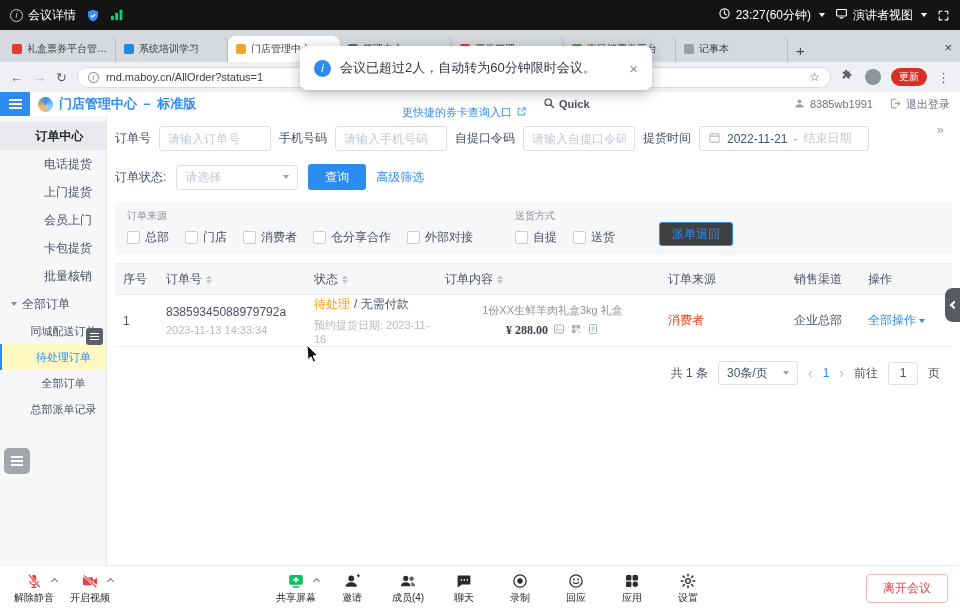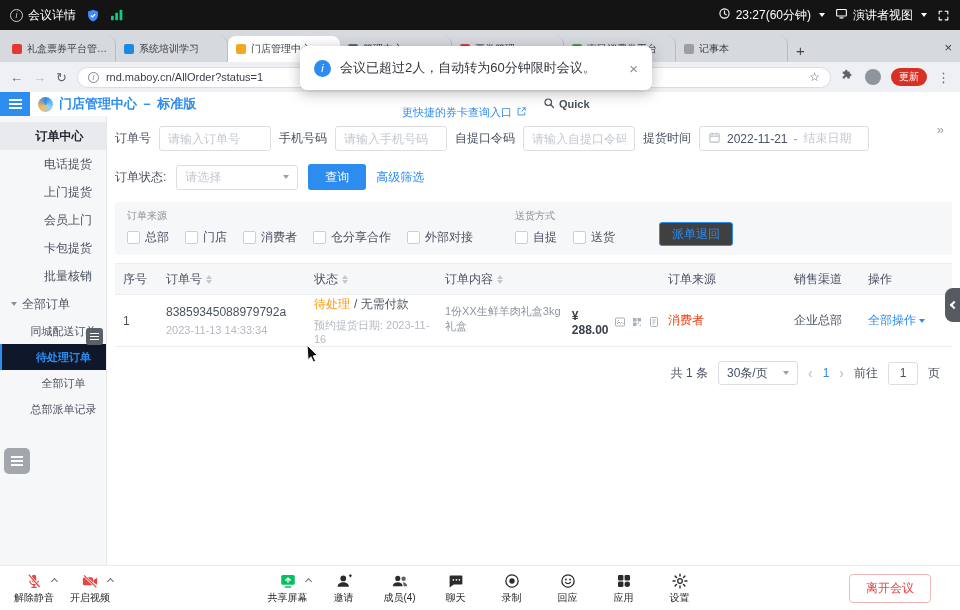"8385wb1991" div.header-right { html: none -> <div> <span> <span><svg> <circle></circle> <path></path> </svg></span> <span>8385wb1991</span> </span> <span> <span><svg> <path></path> <path></path> </svg></span> <span>退出登录</span> </span> </div> }
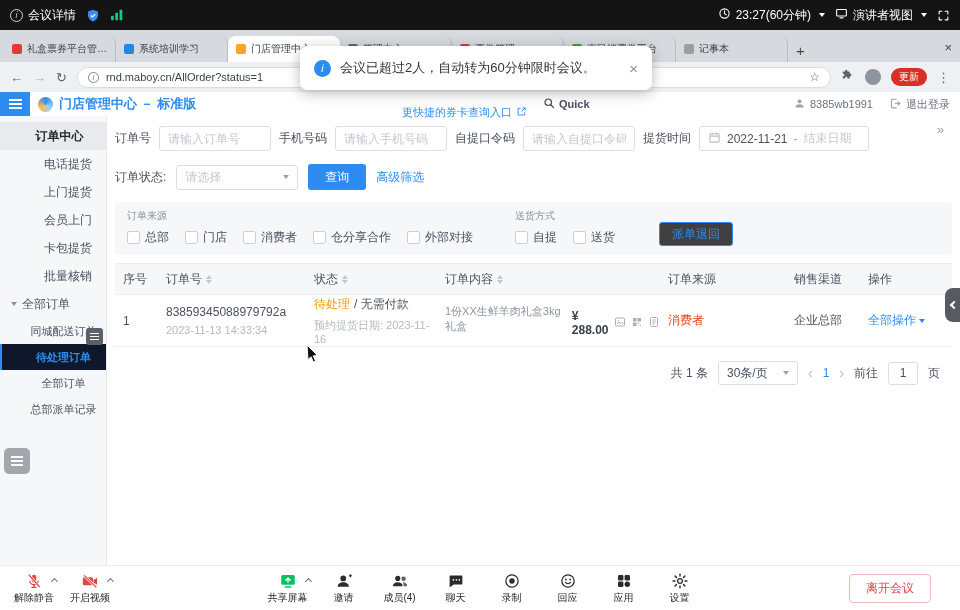"1份XX生鲜羊肉礼盒3kg 礼盒" div.c { align-items: flex-start -> center; flex-direction: row -> column }
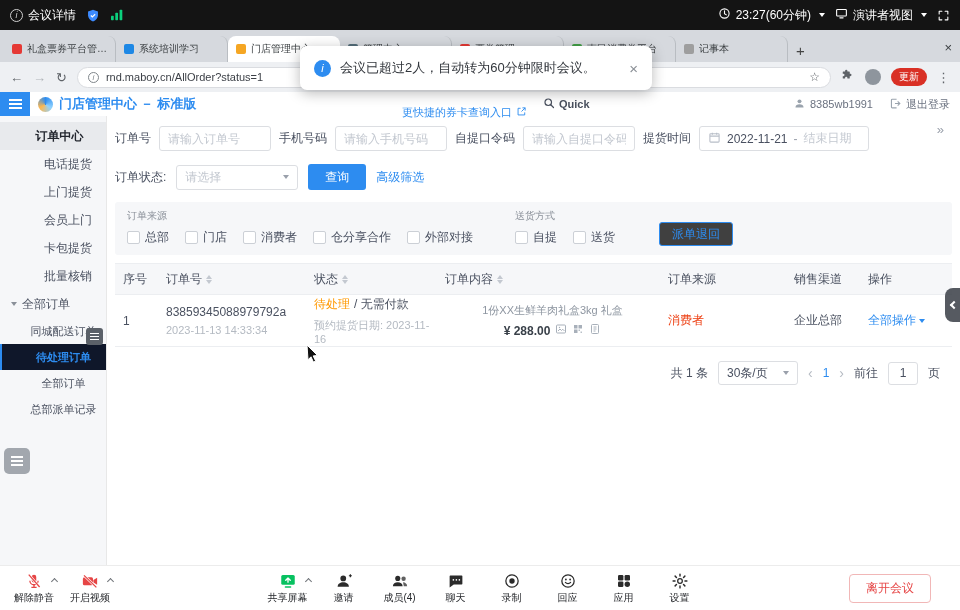"¥ 288.00" .price-row { font-family: none -> Liberation Serif, serif }
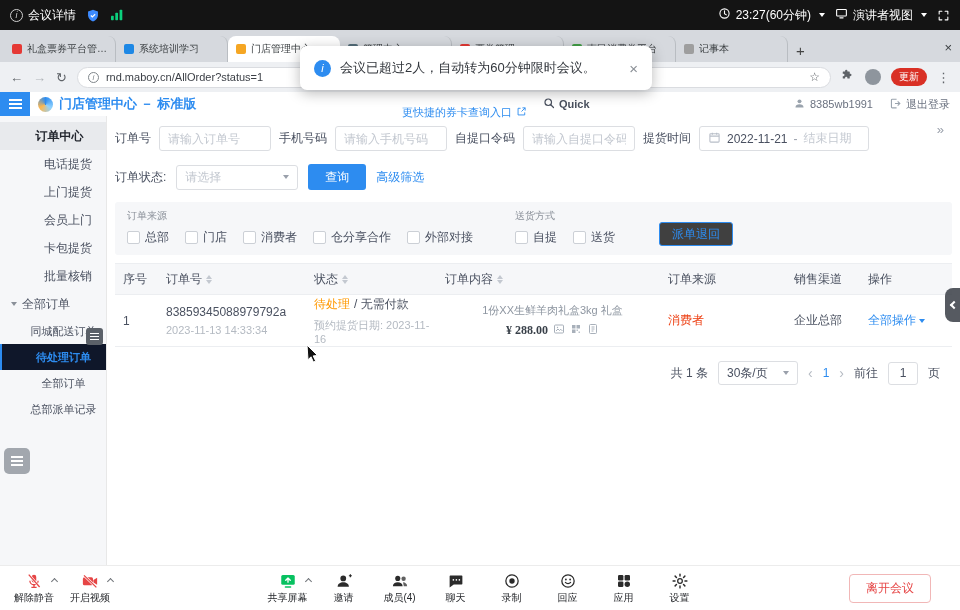"待处理订单" .sb-sub.active { background: #0f172a -> #fef9c3; font-weight: bold -> none }
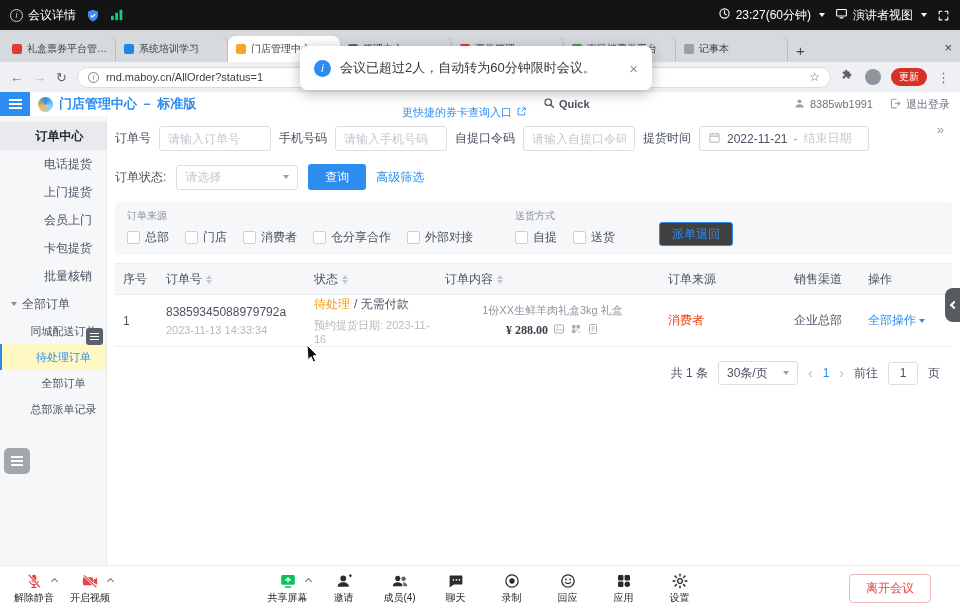"离开会议" .leave-btn { margin-right: 29px -> 12px }
